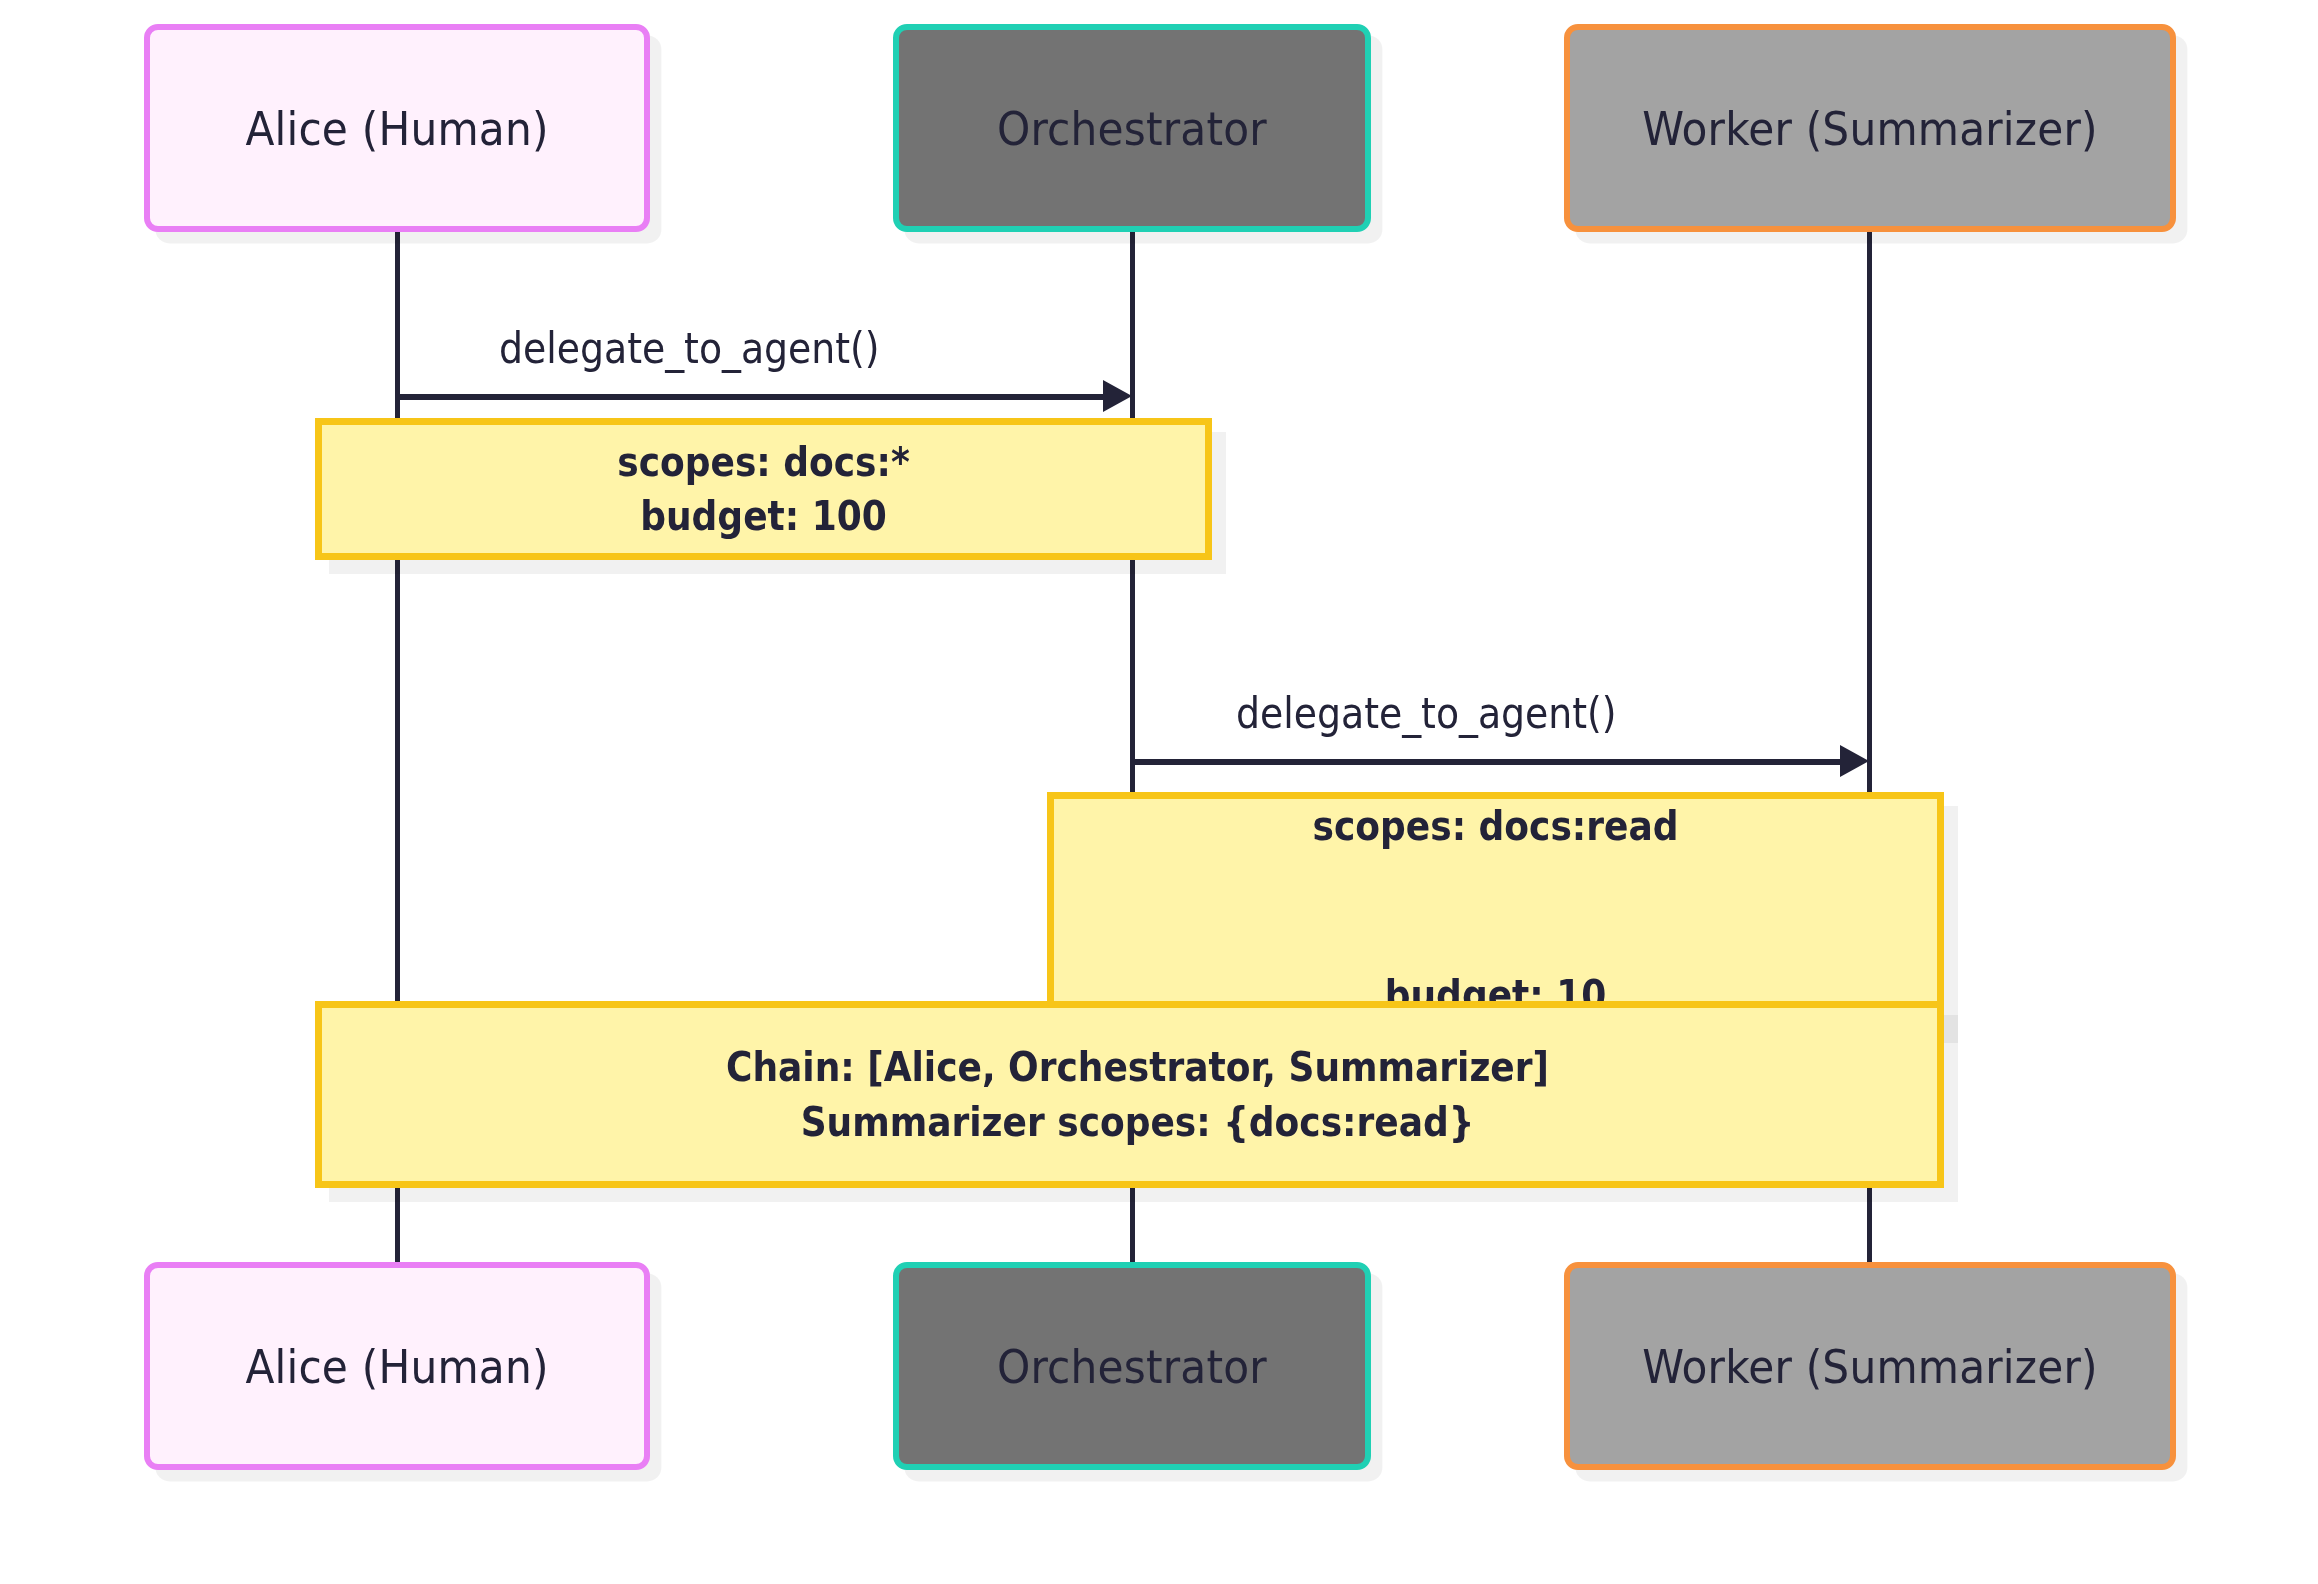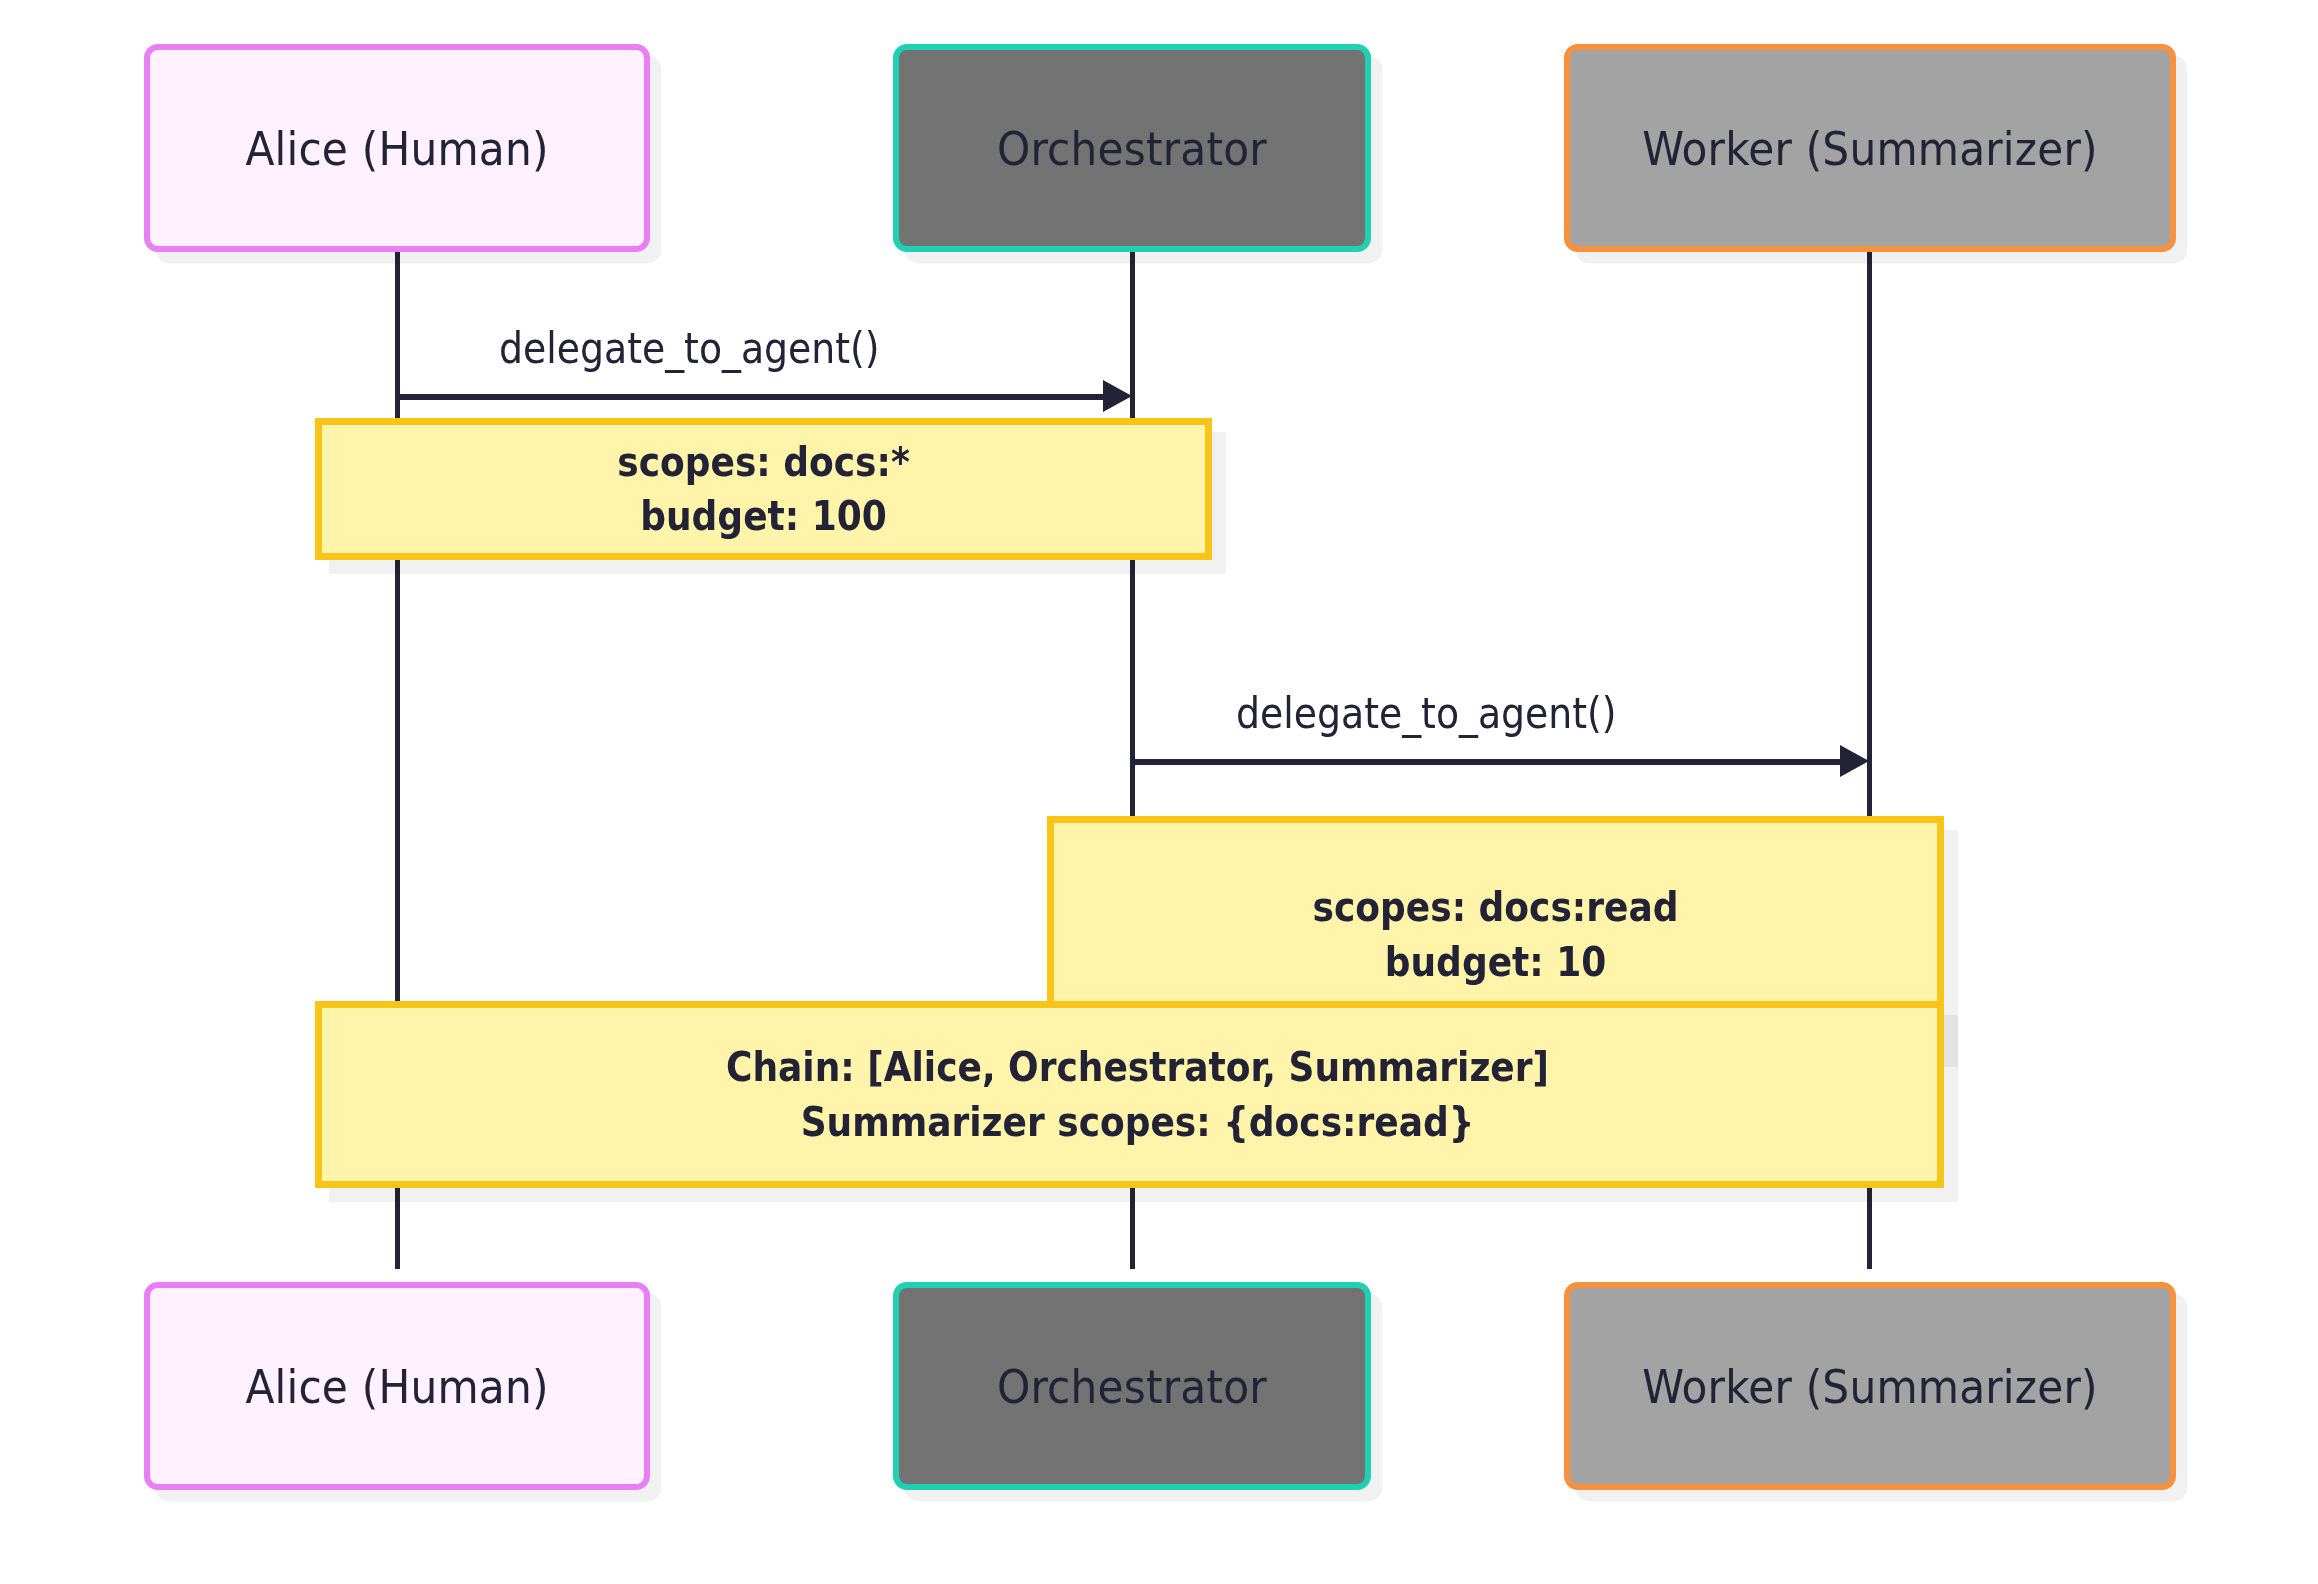"Alice (Human)" .participant { margin-top: 20px -> none }
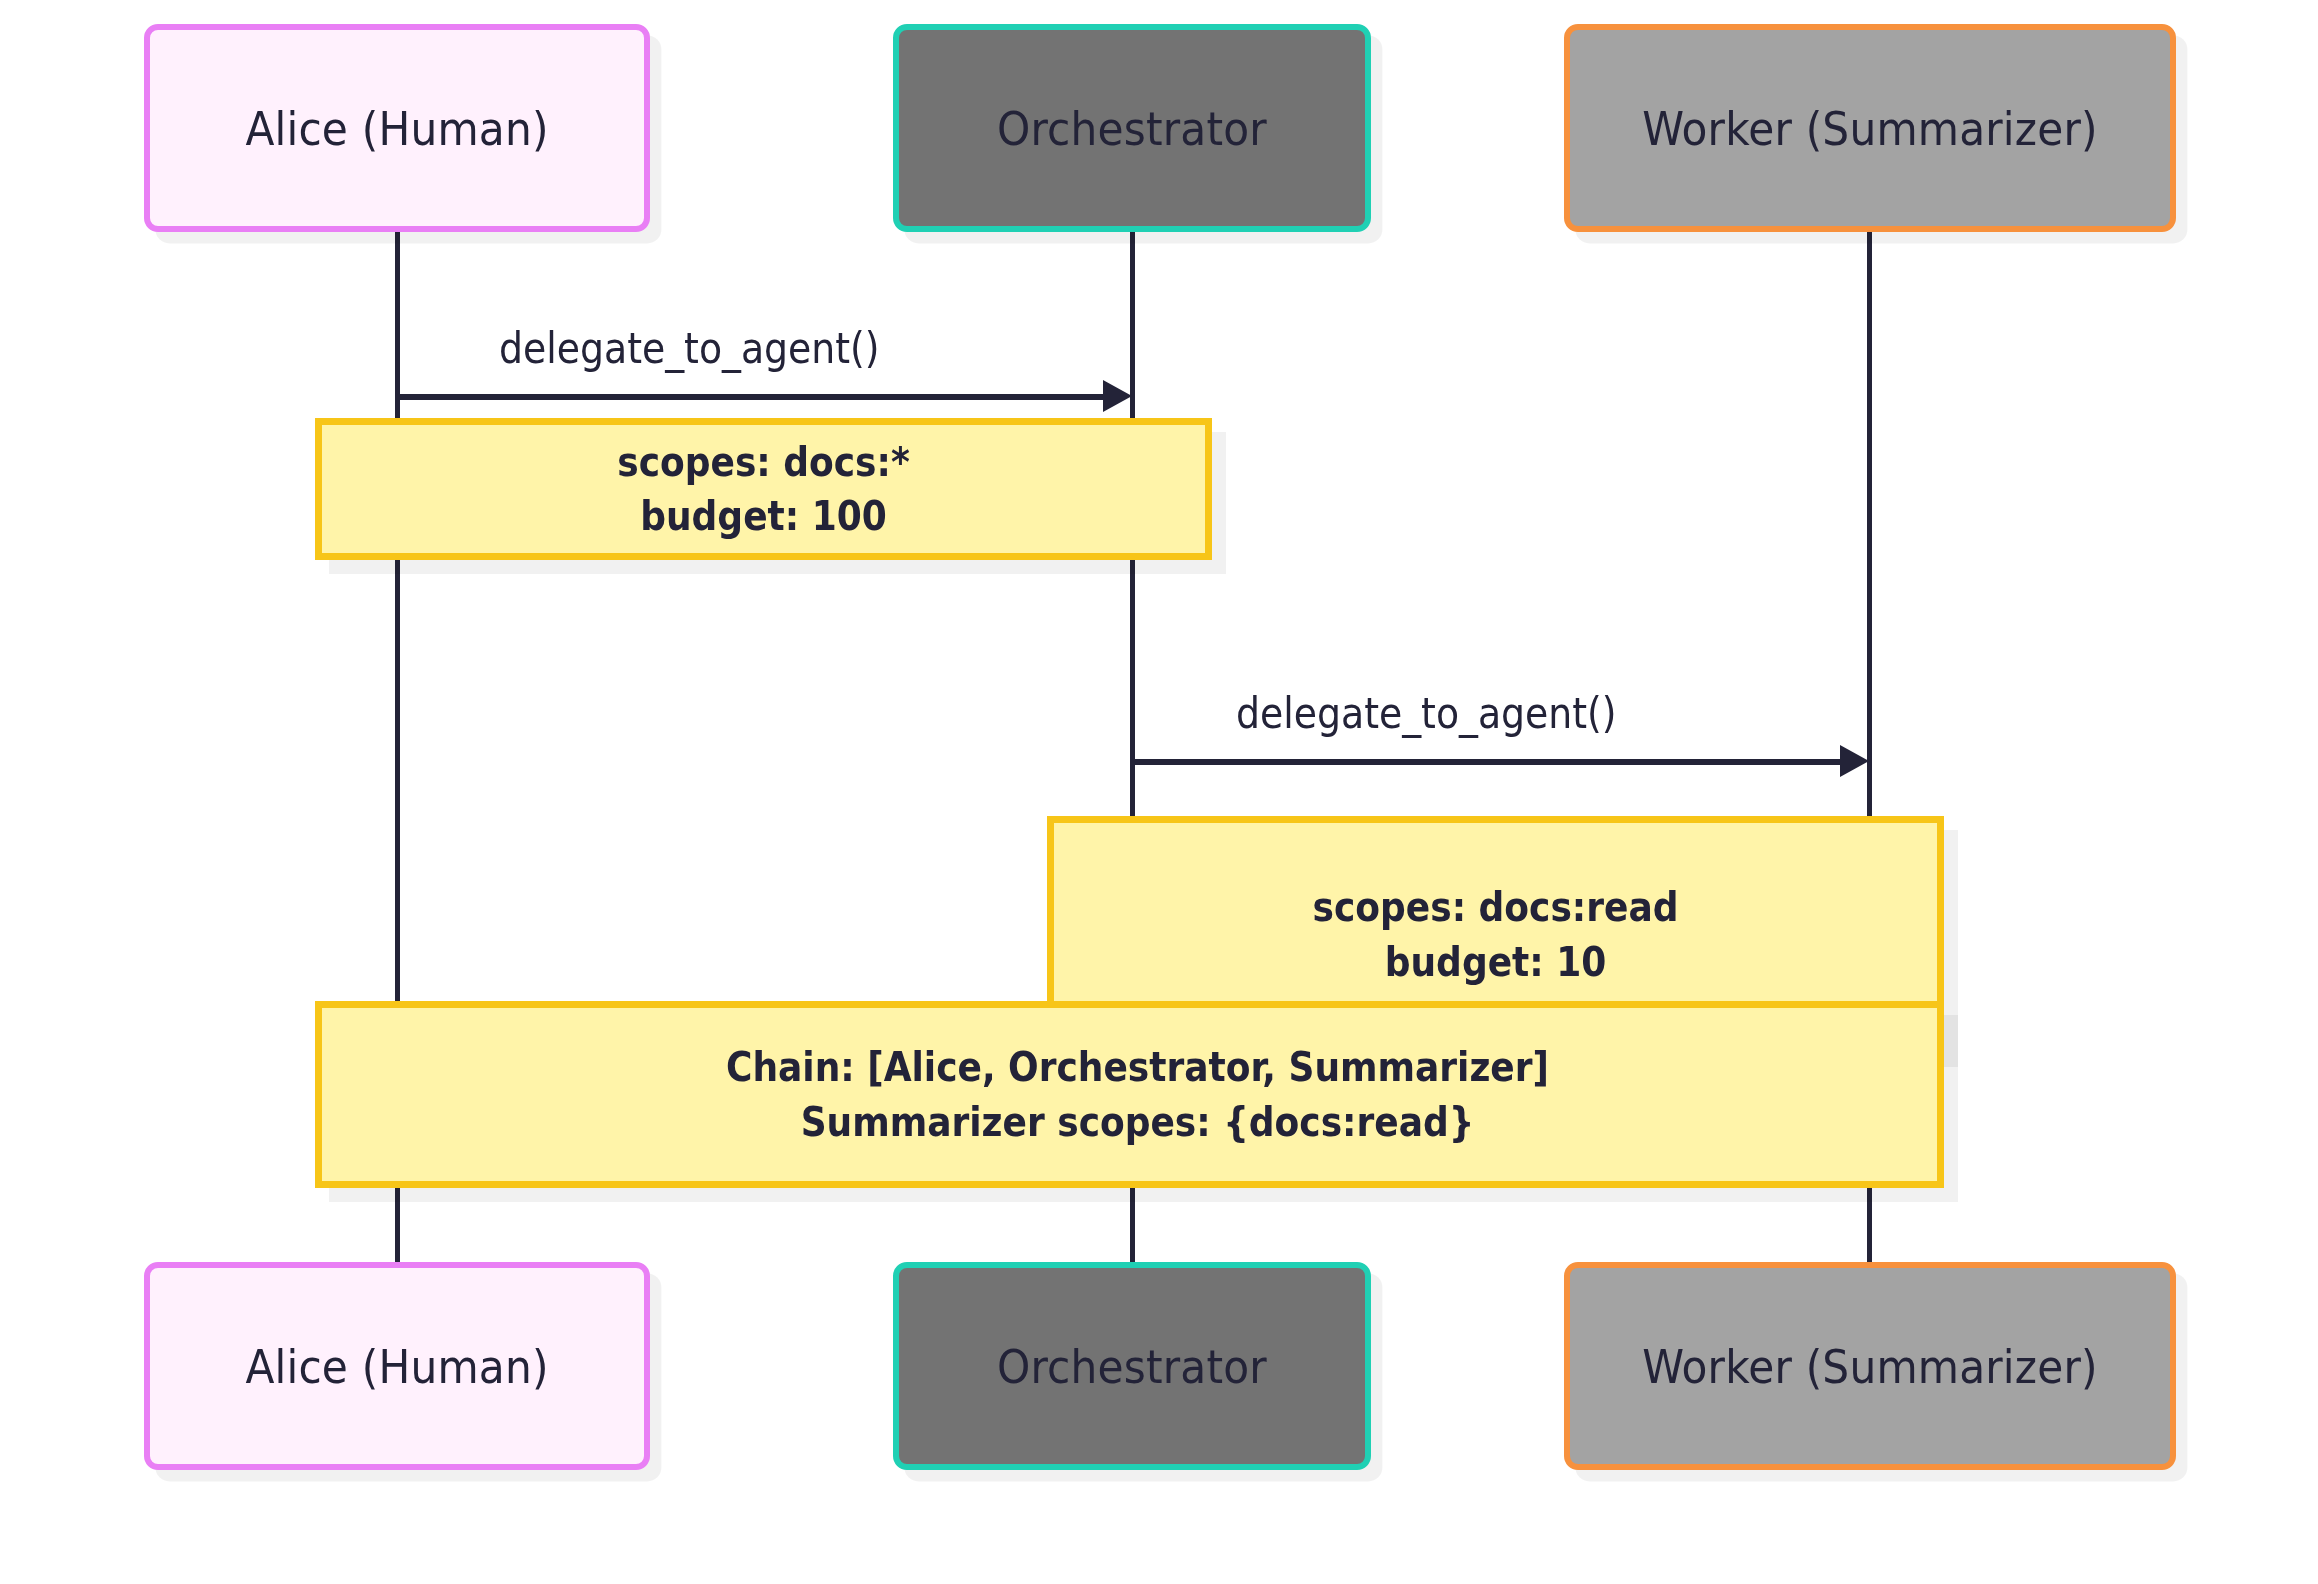"scopes: docs:read" div.note { justify-content: none -> space-between; top: 816px -> 792px }
